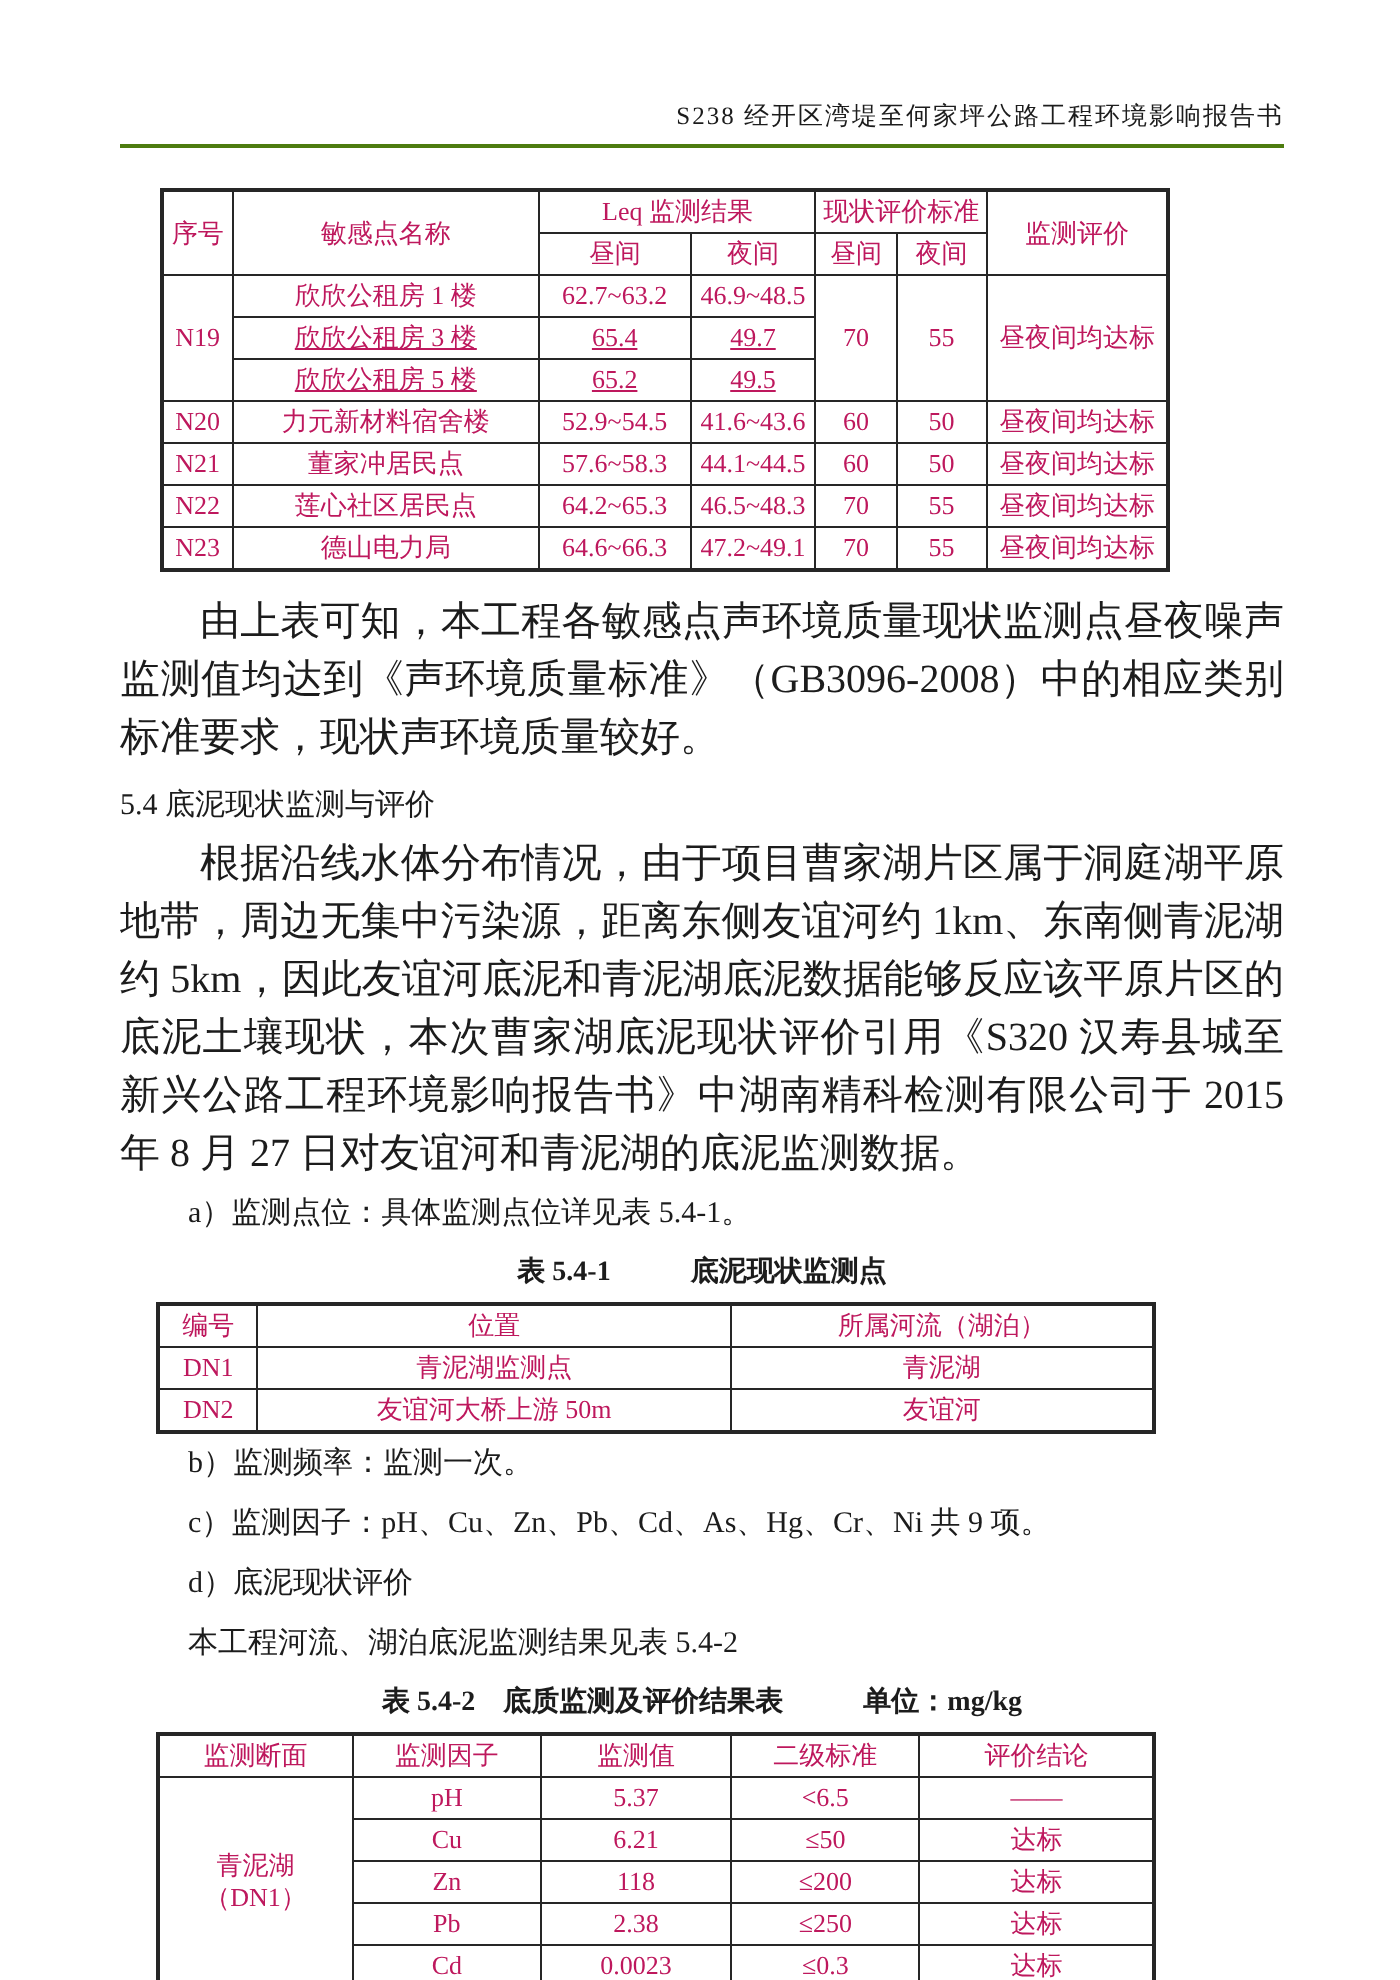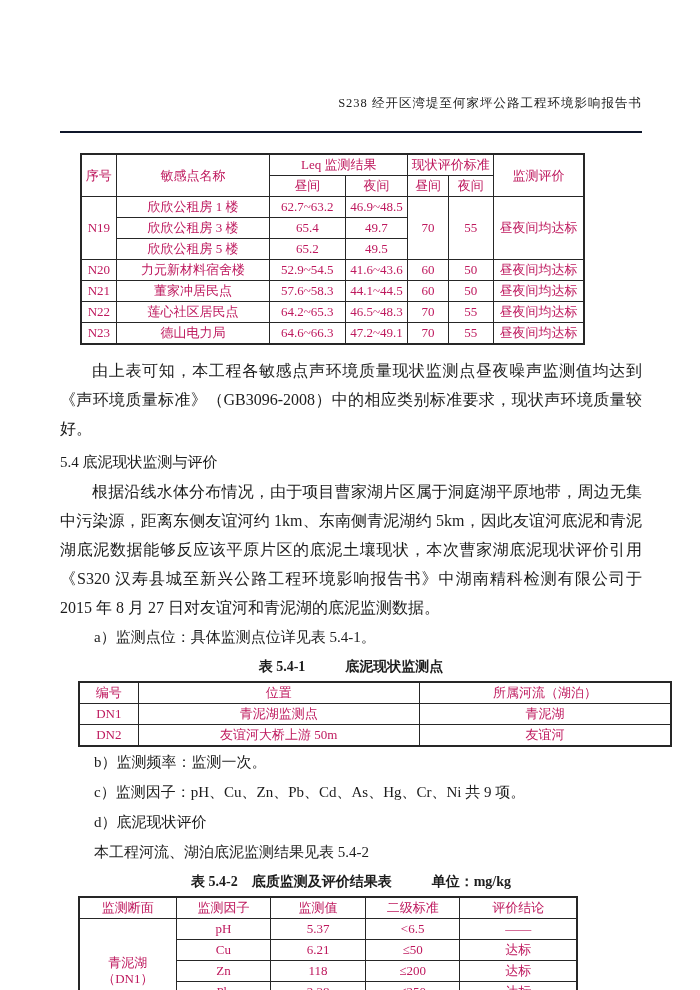"S238 经开区湾堤至何家坪公路工程环境影响报告书" .doc-header { border-bottom: 2px solid #0f172a -> 2px solid #4d7c0f; margin-top: 45px -> none; padding-bottom: 19px -> 5px }
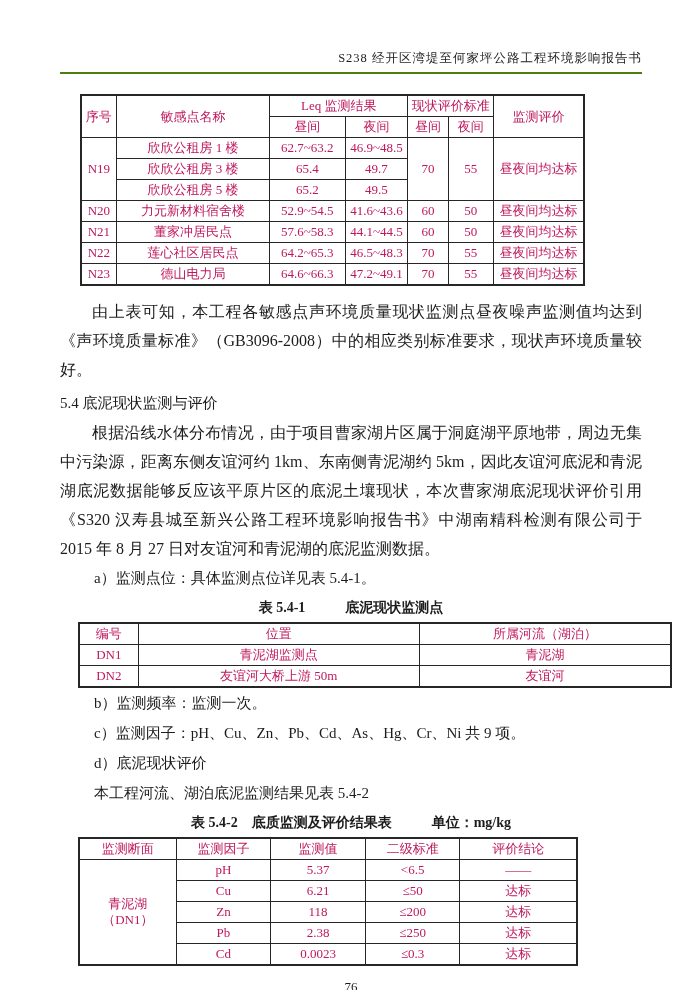"欣欣公租房 3 楼" .u { text-decoration: none -> underline }
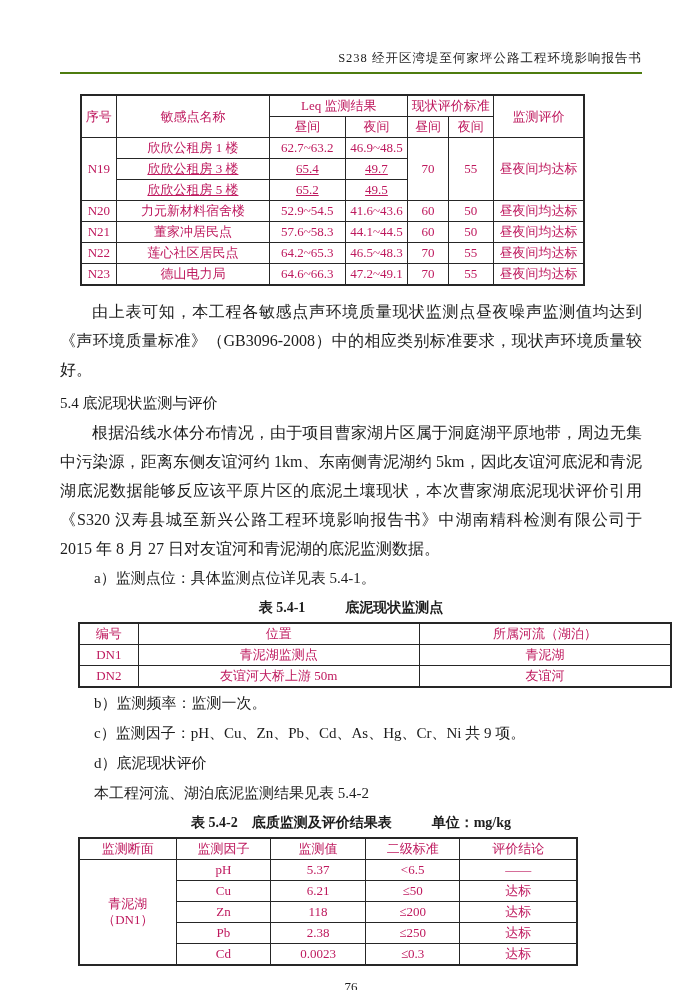"由上表可知，本工程各敏感点声环境质量现状监测点昼夜噪声监测值均达到《声环境质量标" .para { font-size: 16px -> 20px }
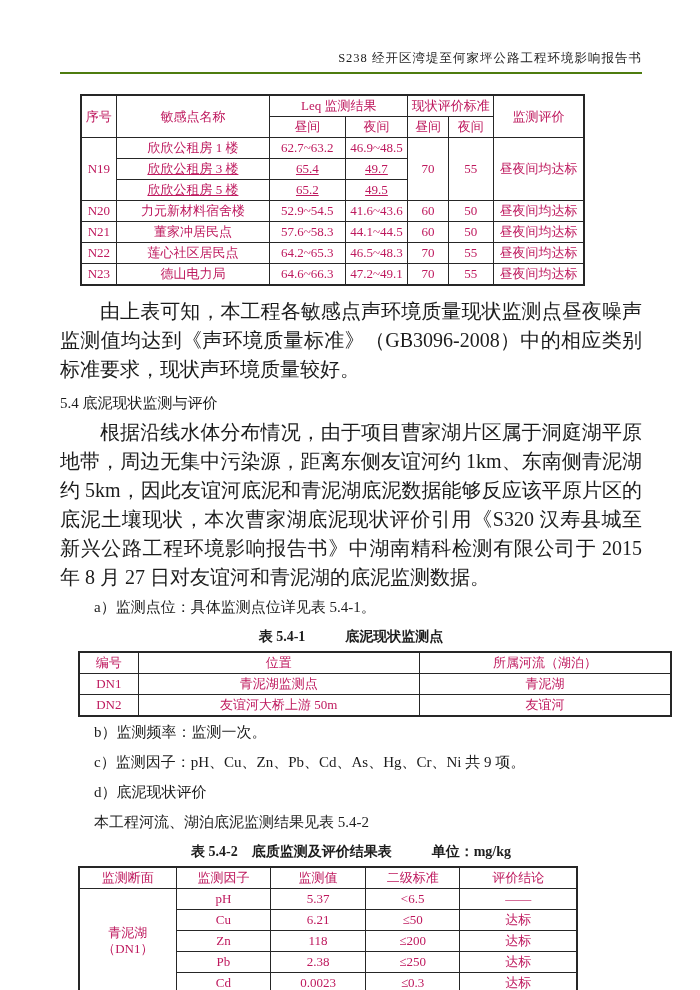"编号" .table-541 { width: 594px -> 500px }
